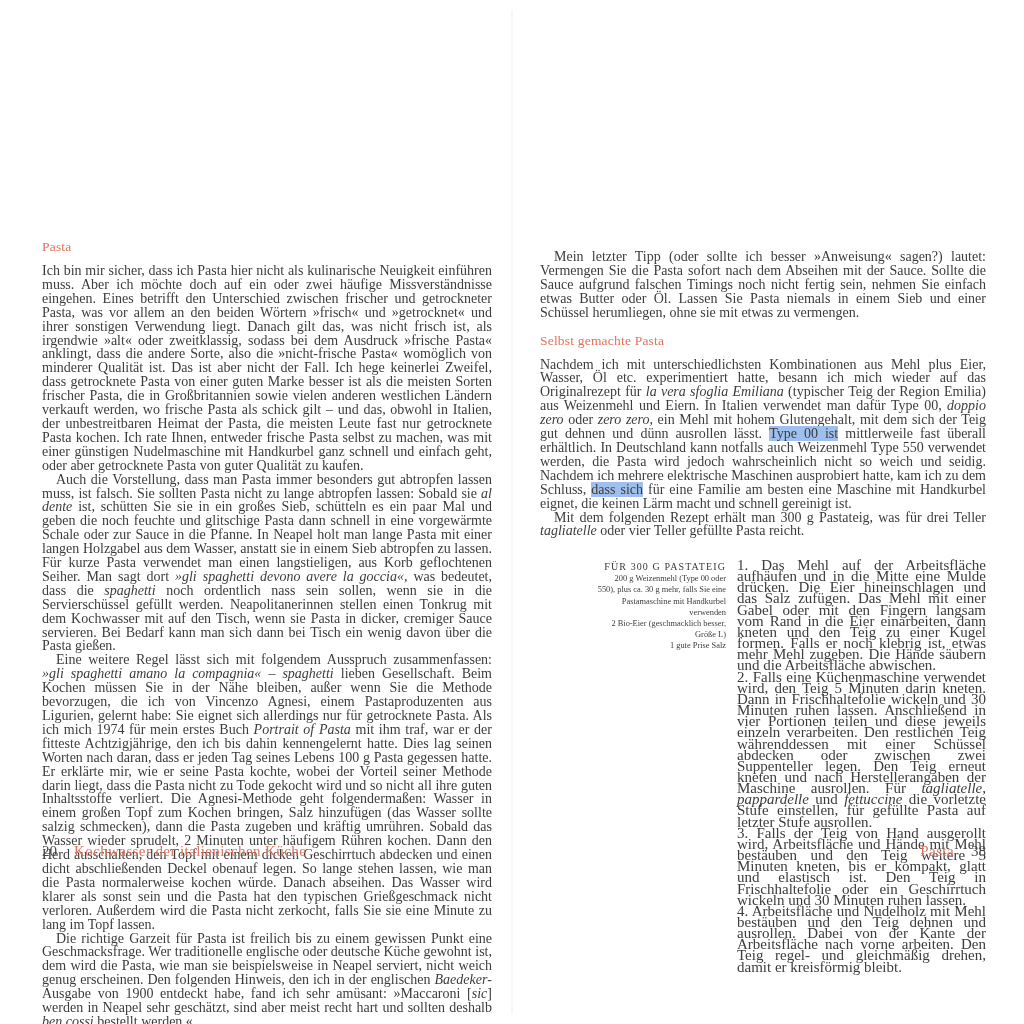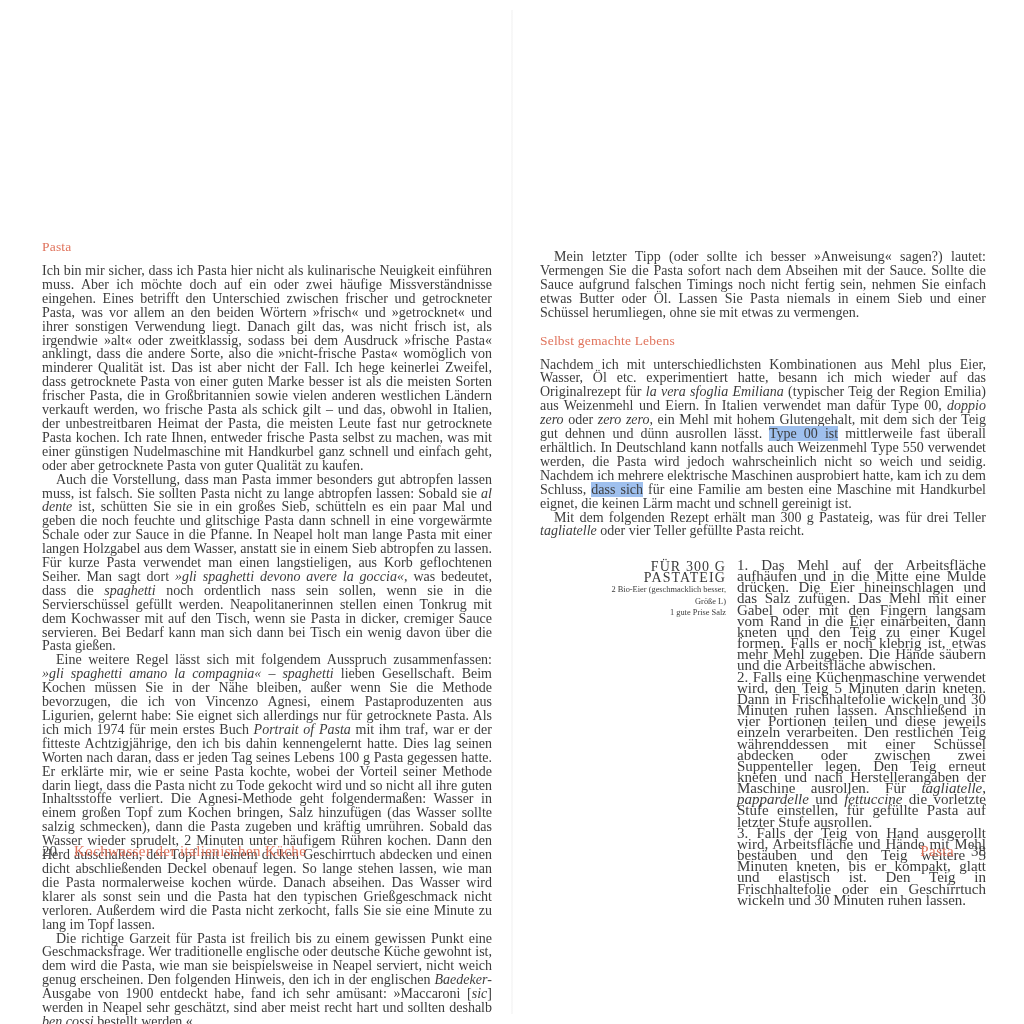"Selbst gemachte Lebens" h2.heading { text: Lebens -> Pasta }
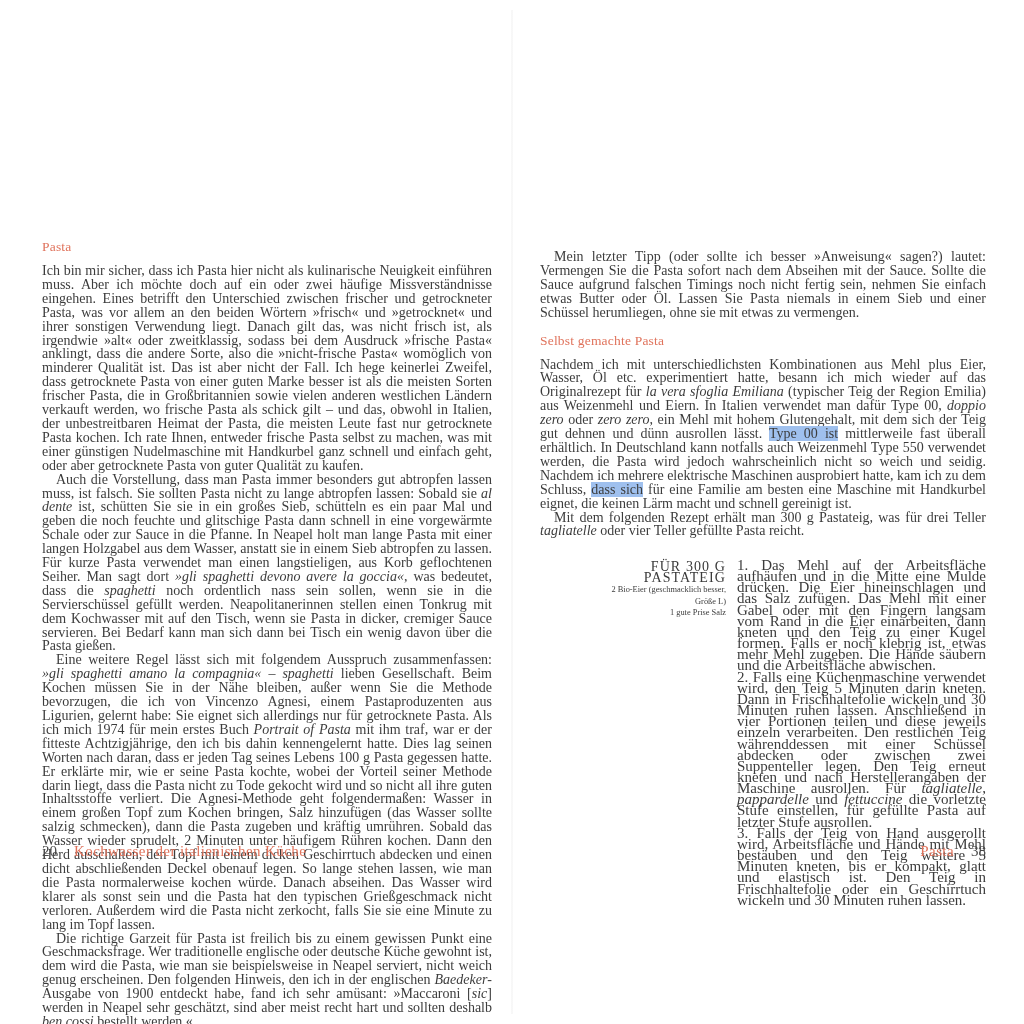"Type 00 ist" .hl { font-family: none -> Liberation Serif, serif }
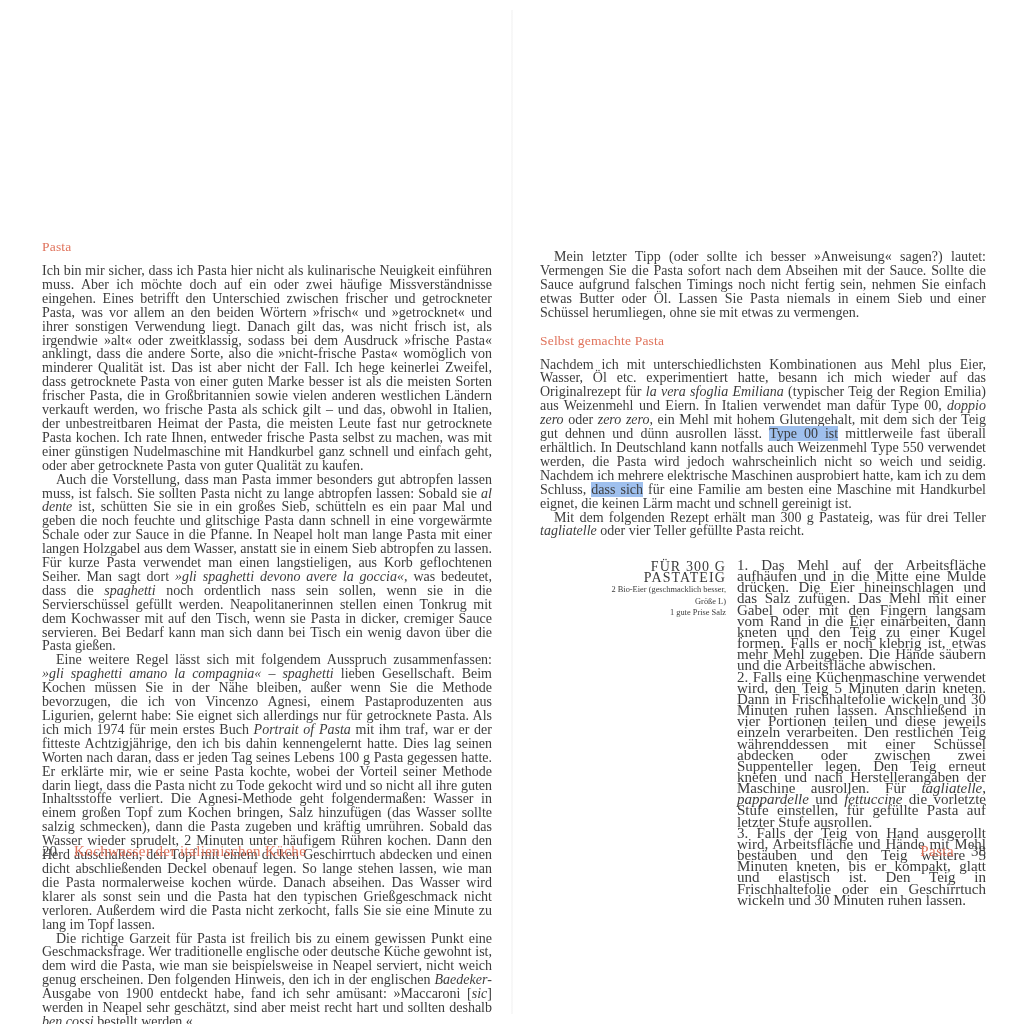"FÜR 300 G PASTATEIG" .ing-title { font-size: 14px -> 10px }
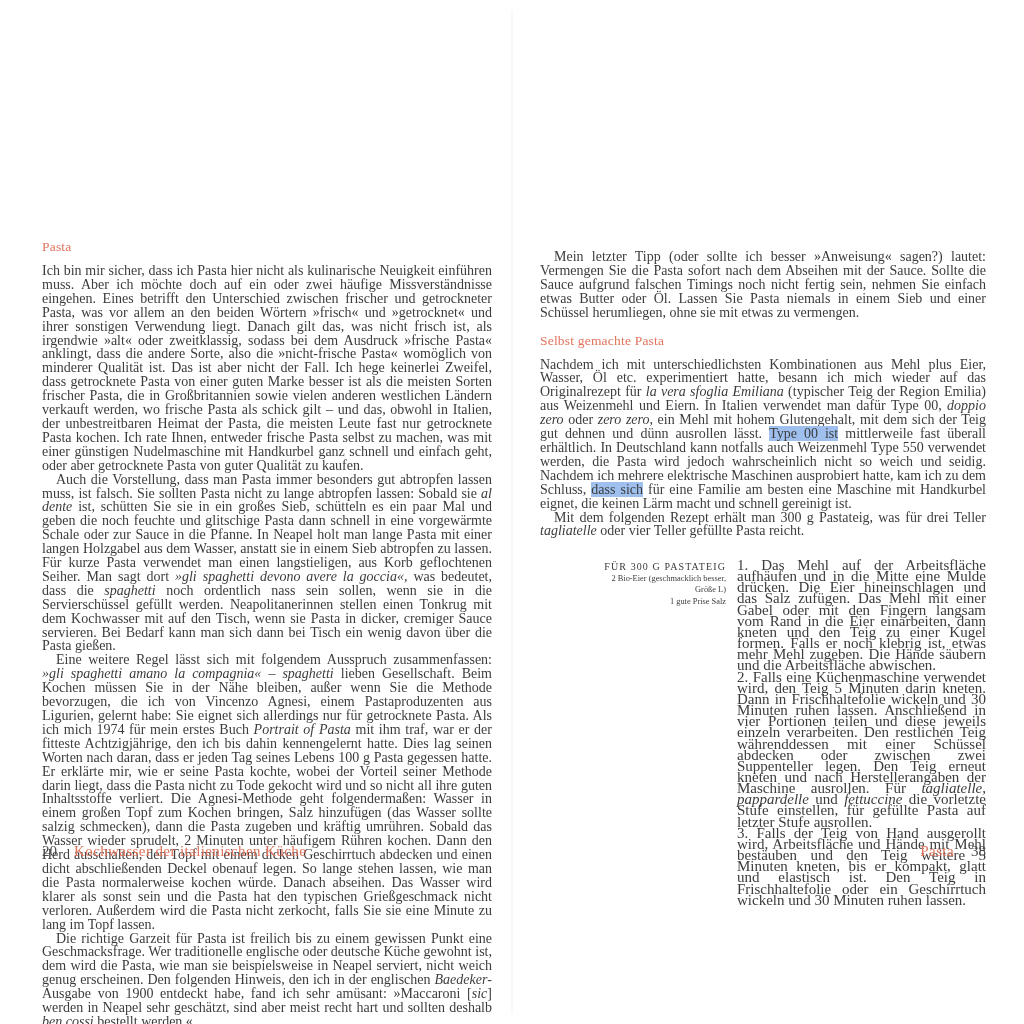"200 g Weizenmehl (Type 00" p.ing-line { html: none -> <p>200 g Weizenmehl (Type 00 oder 550), plus ca. 30 g mehr, falls Sie eine Pastamaschine mit Handkurbel verwenden</p> }
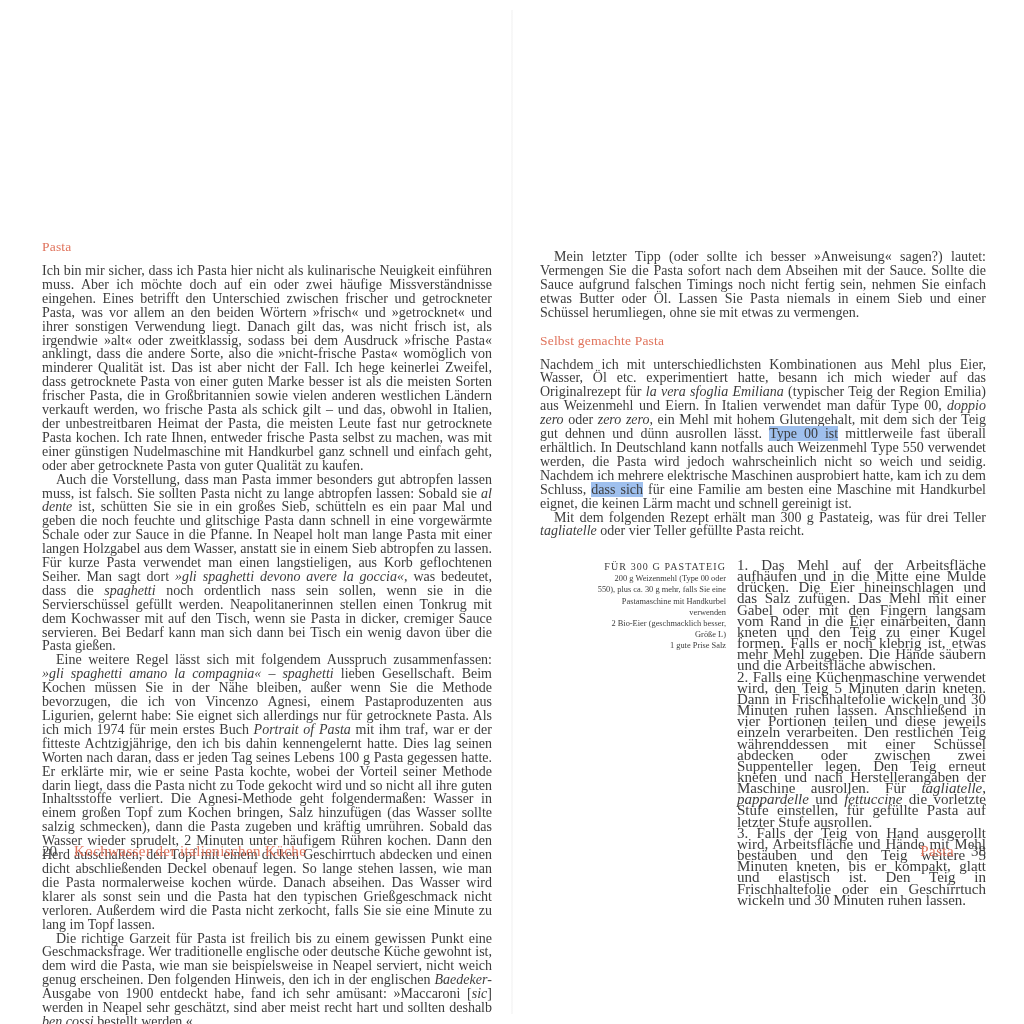"4. Arbeitsfläche und Nudelholz mit" p.step-par { html: none -> <p>4. Arbeitsfläche und Nudelholz mit Mehl bestäuben und den Teig dehnen und ausrollen. Dabei von der Kante der Arbeitsfläche nach vorne arbeiten. Den Teig regel- und gleichmäßig drehen, damit er kreisförmig bleibt.</p> }
